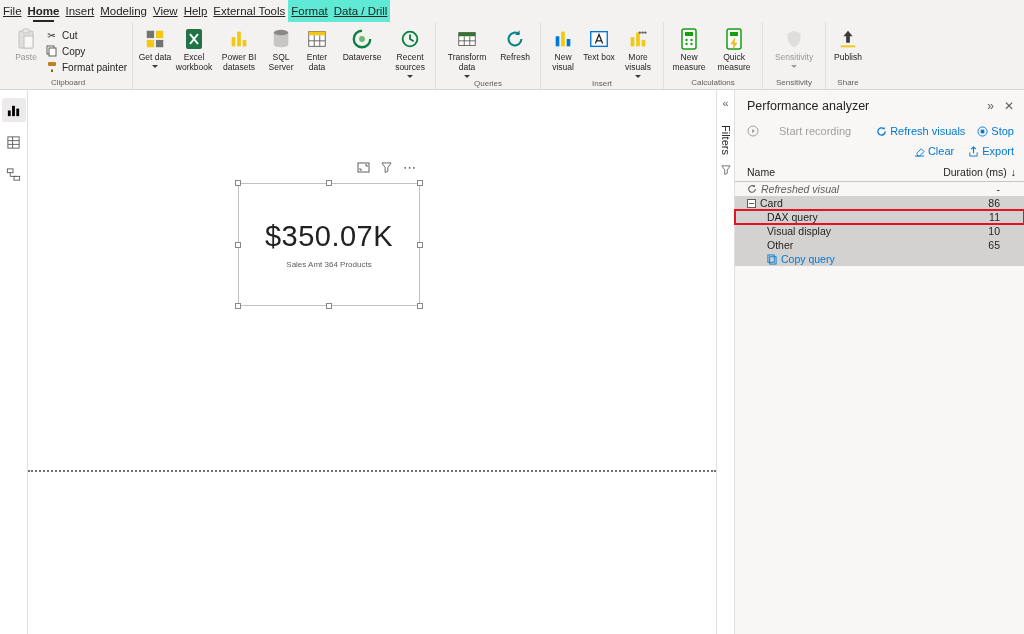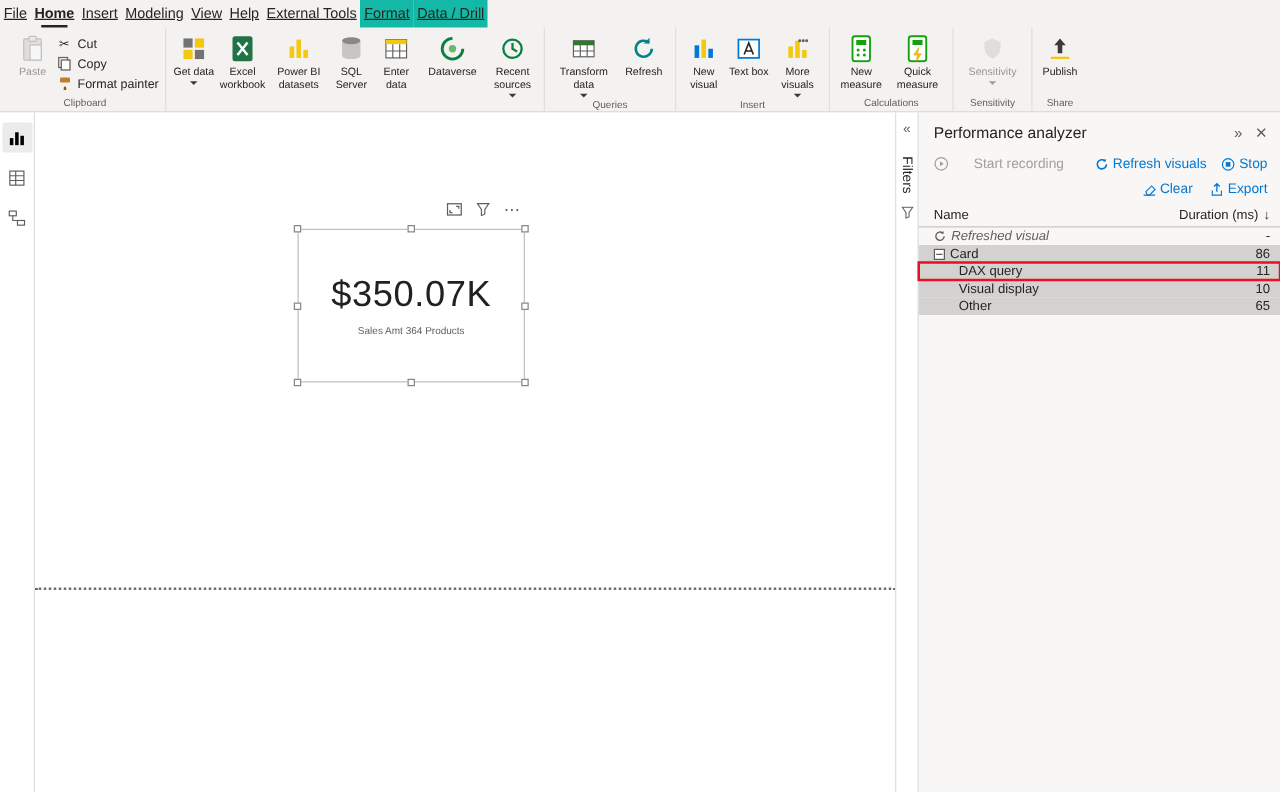"Format" .tab.contextual { background: #14b8a6 -> #5eead4 }
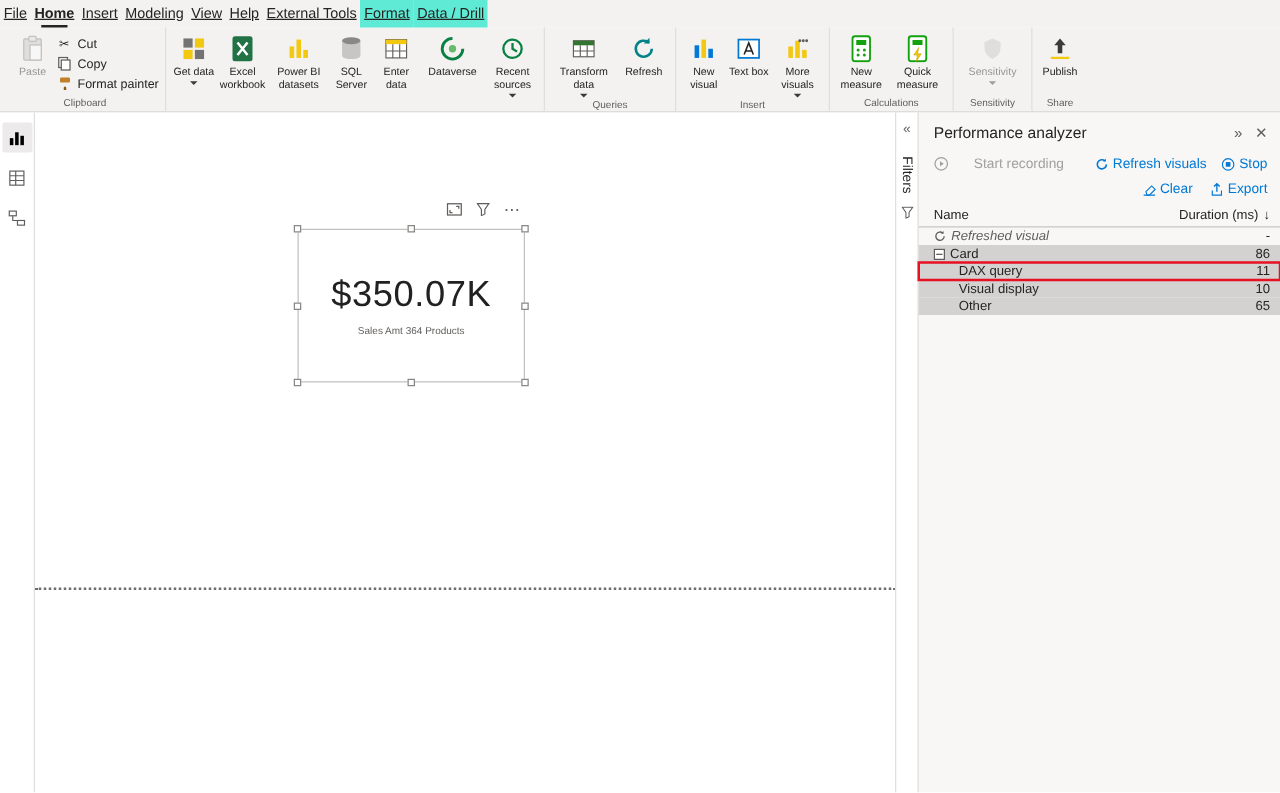"Refreshed visual" .prow { padding: 0 8px 0 12px -> 0 24px 0 12px }
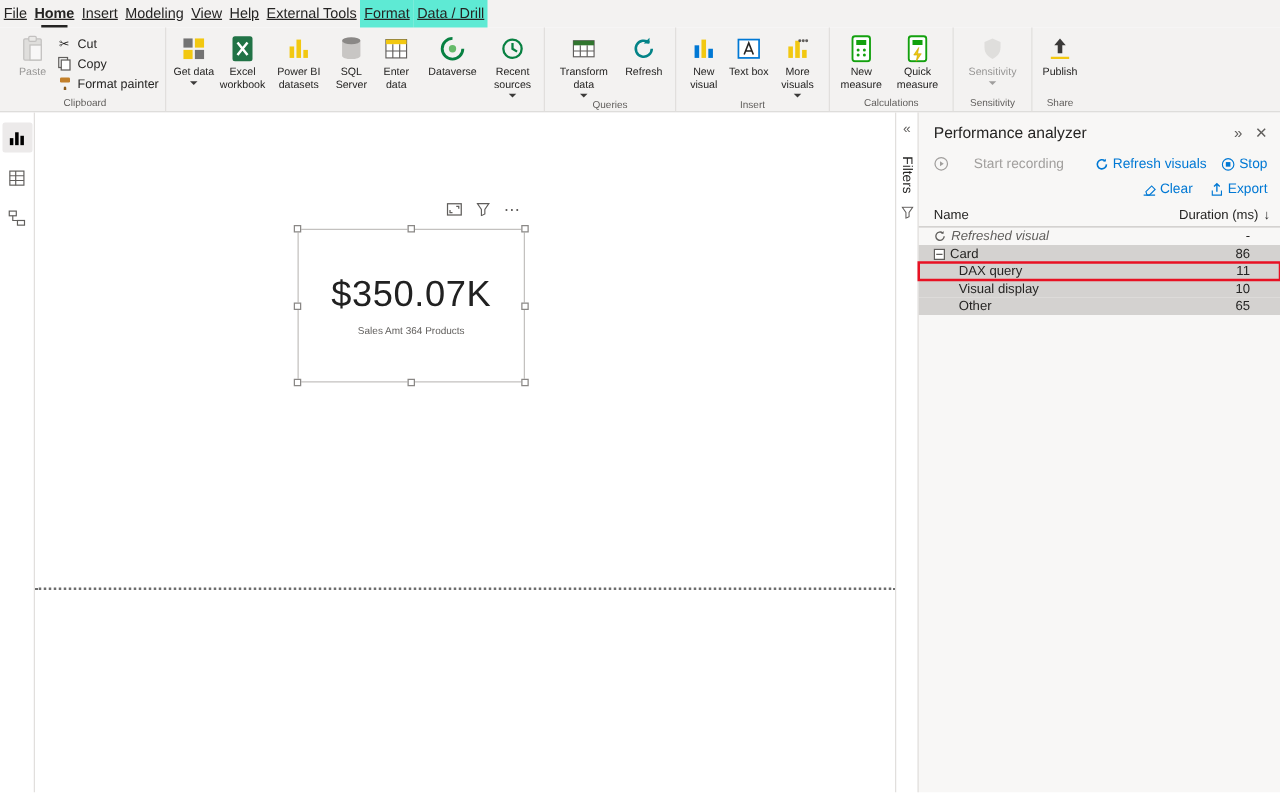"Copy query" div.prow { html: none -> <div> <span> <span></span> <span> <svg> <rect></rect> <rect></rect> </svg> </span> <span>Copy query</span> </span> <span></span> </div> }
